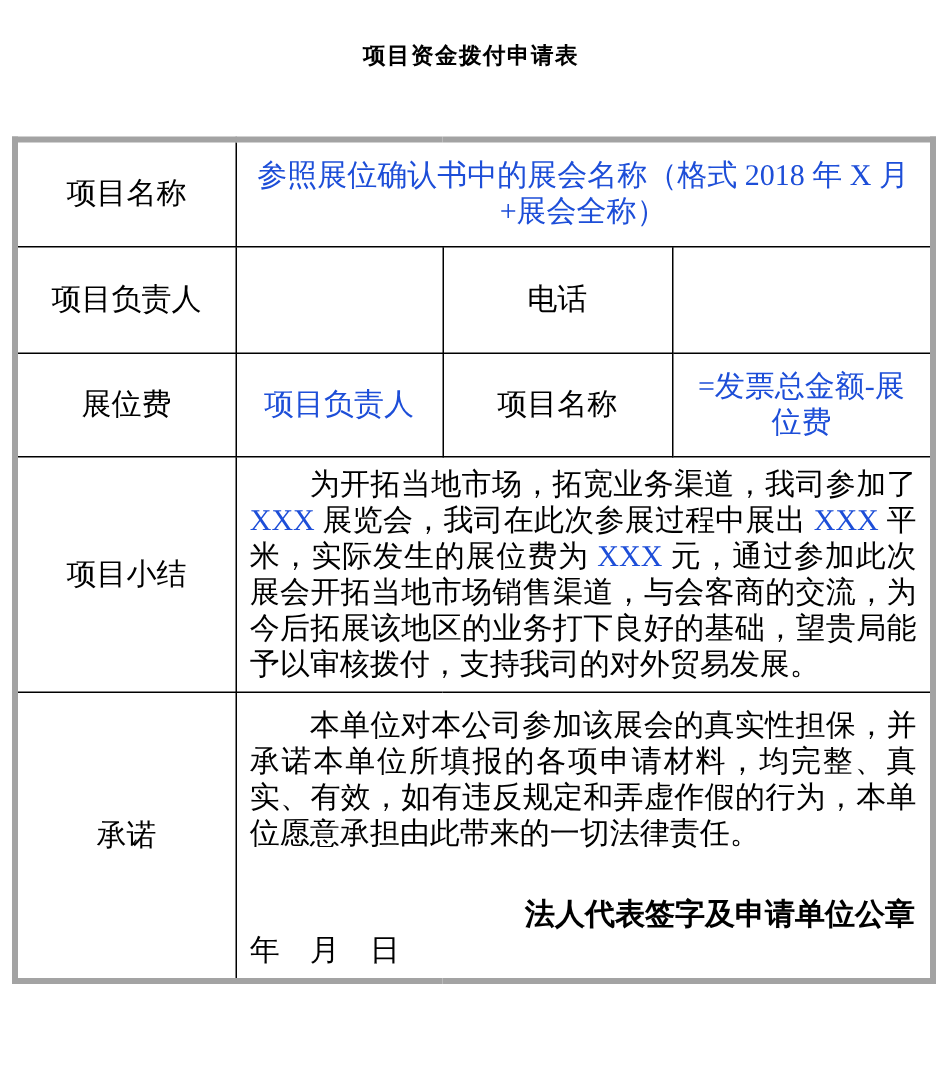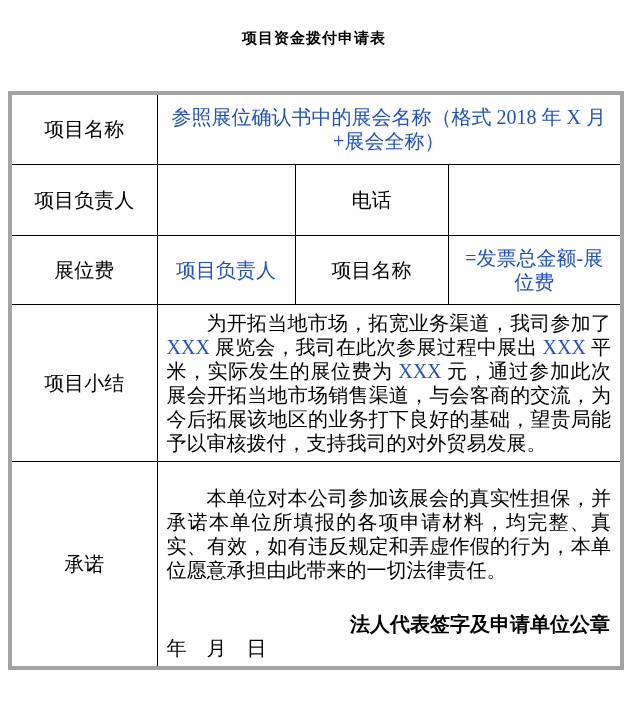"本单位对本公司参加该展会的真实性担保，并承诺本单位所填报的各项申请材料，均完整、" td.commit-cell { padding-top: 24px -> 10px }
